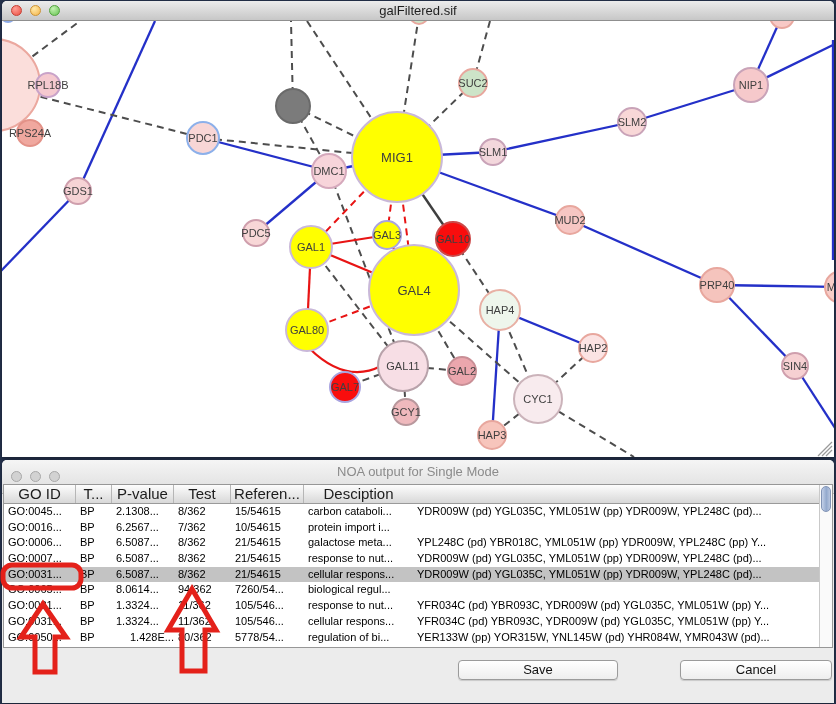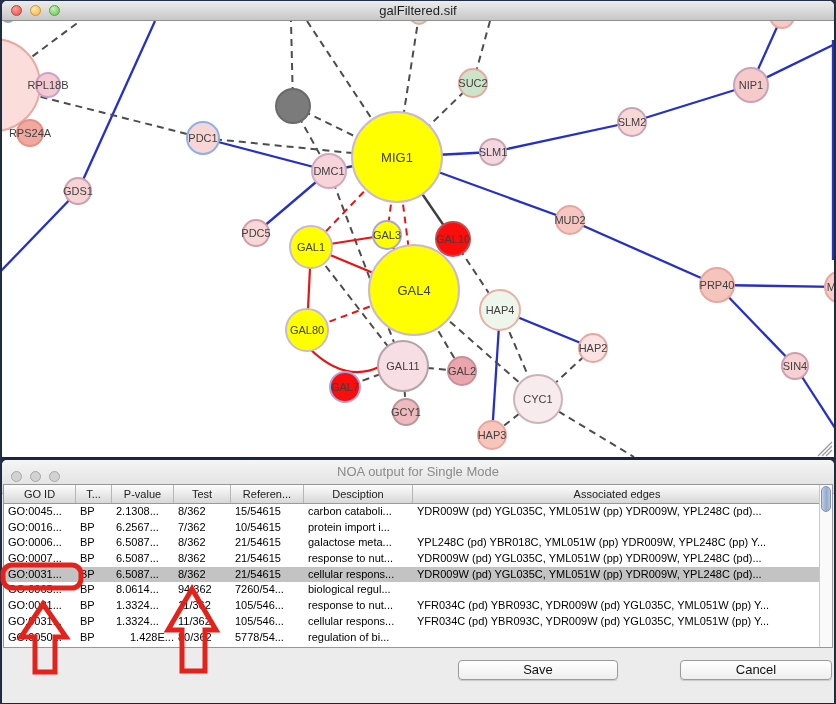"GO ID" .th { font-size: 11px -> 15px }
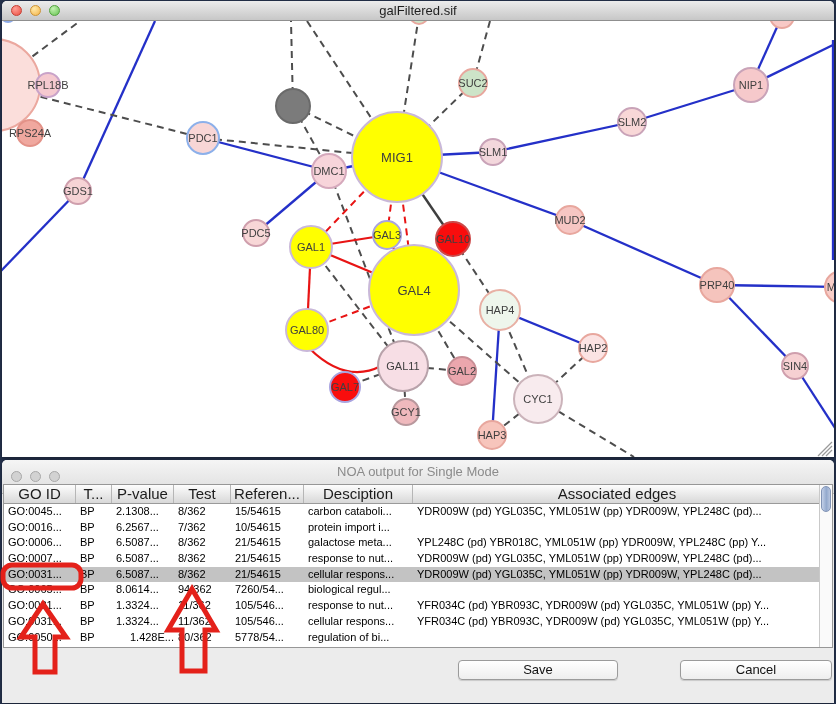"Associated edges" div.th { html: <div>Associated edges</div> -> none }
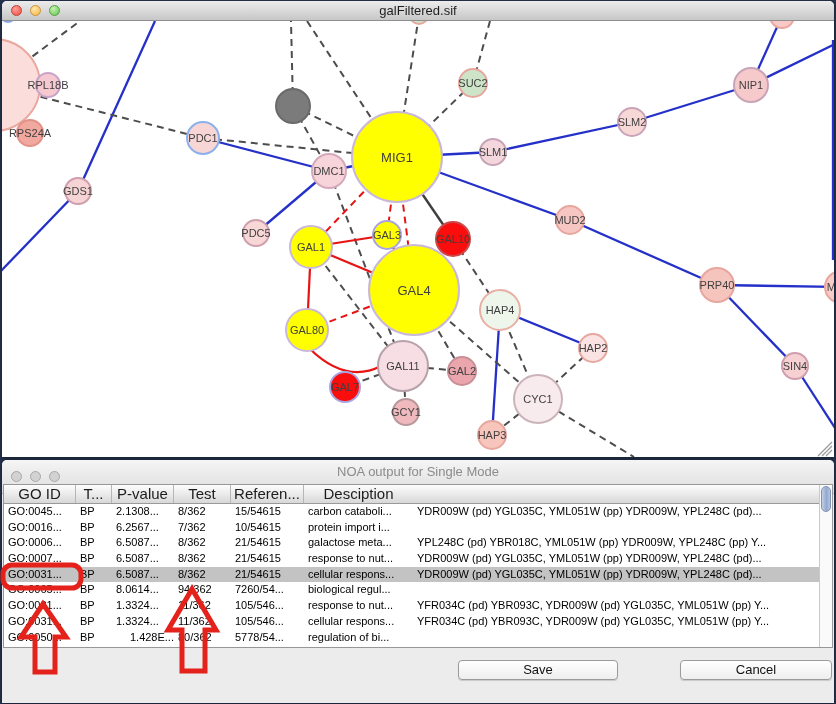"YER133W (pp) YOR315W, YNL145W (pd)" div.td { html: none -> <div>YER133W (pp) YOR315W, YNL145W (pd) YHR084W, YMR043W (pd)...</div> }
